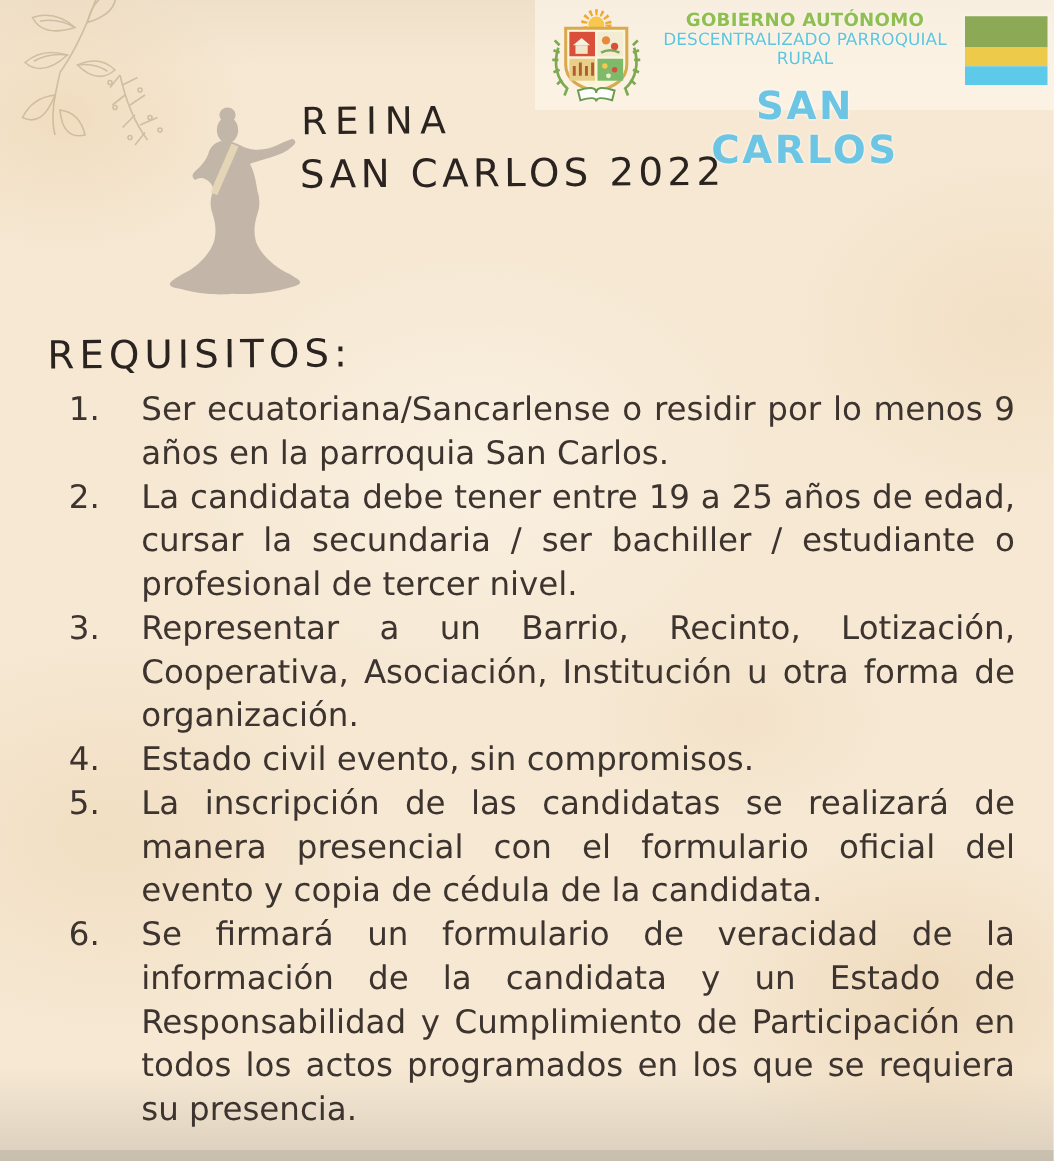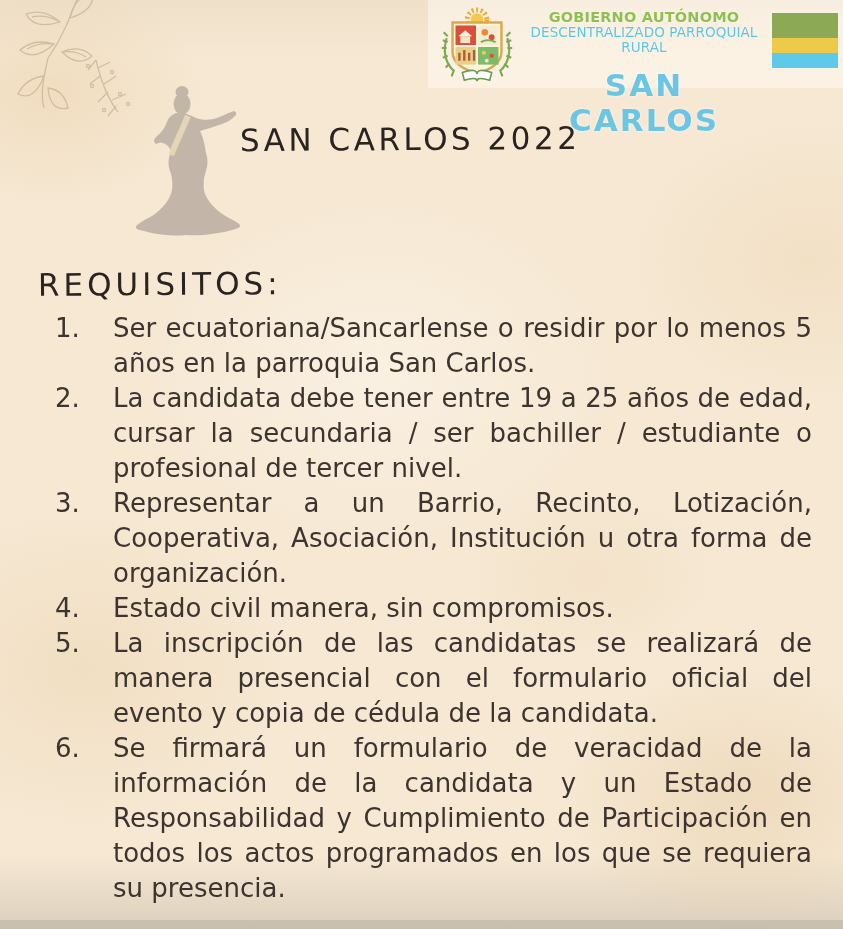"REINA" div.script { html: none -> <div>REINA</div> }
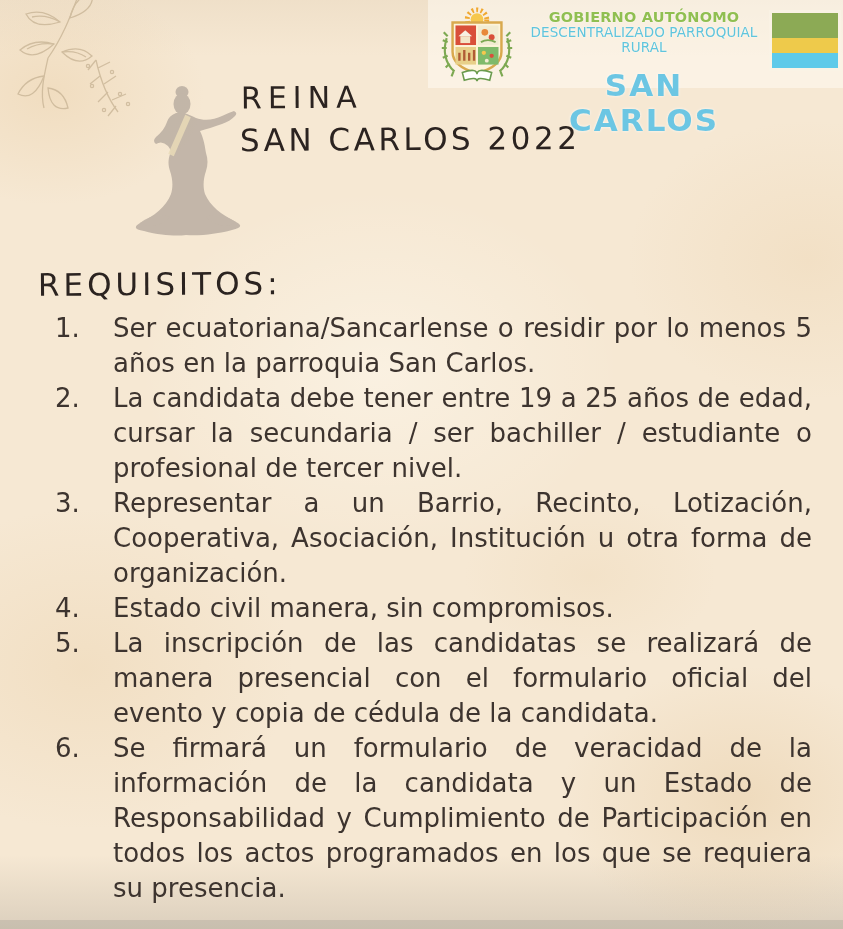"Ser ecuatoriana/Sancarlense o residir" div.req-text { text: 5 -> 9 }
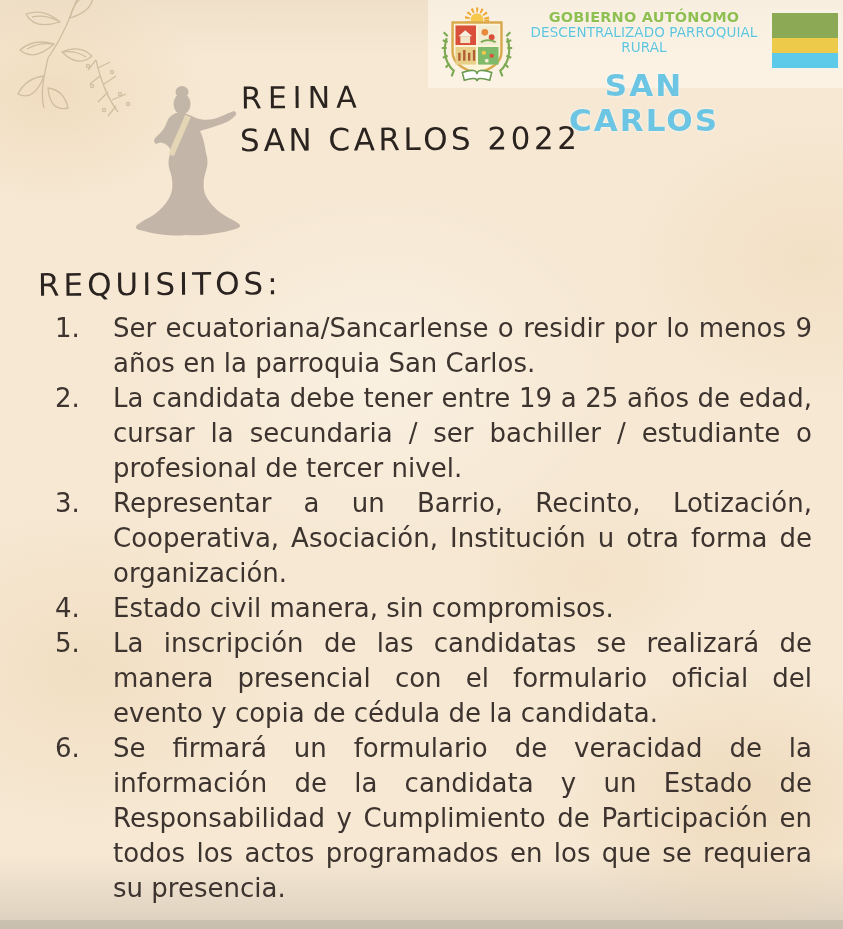"Estado civil manera, sin compromisos." div.req-text { text: manera -> evento }
